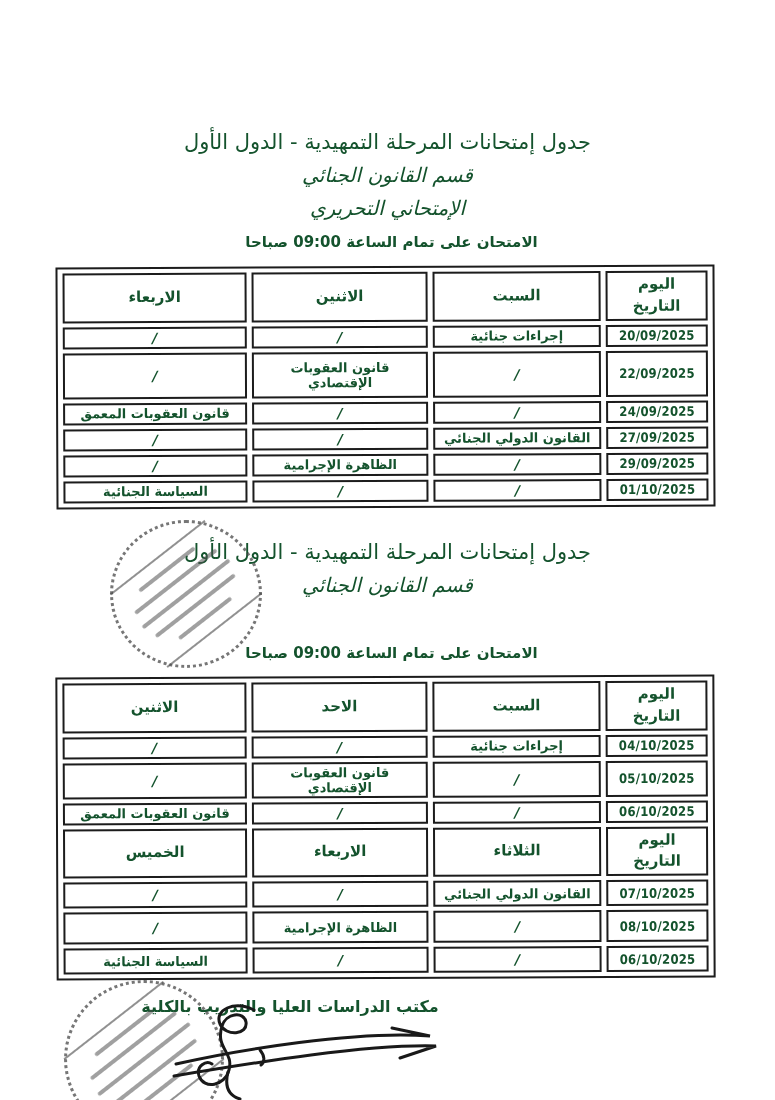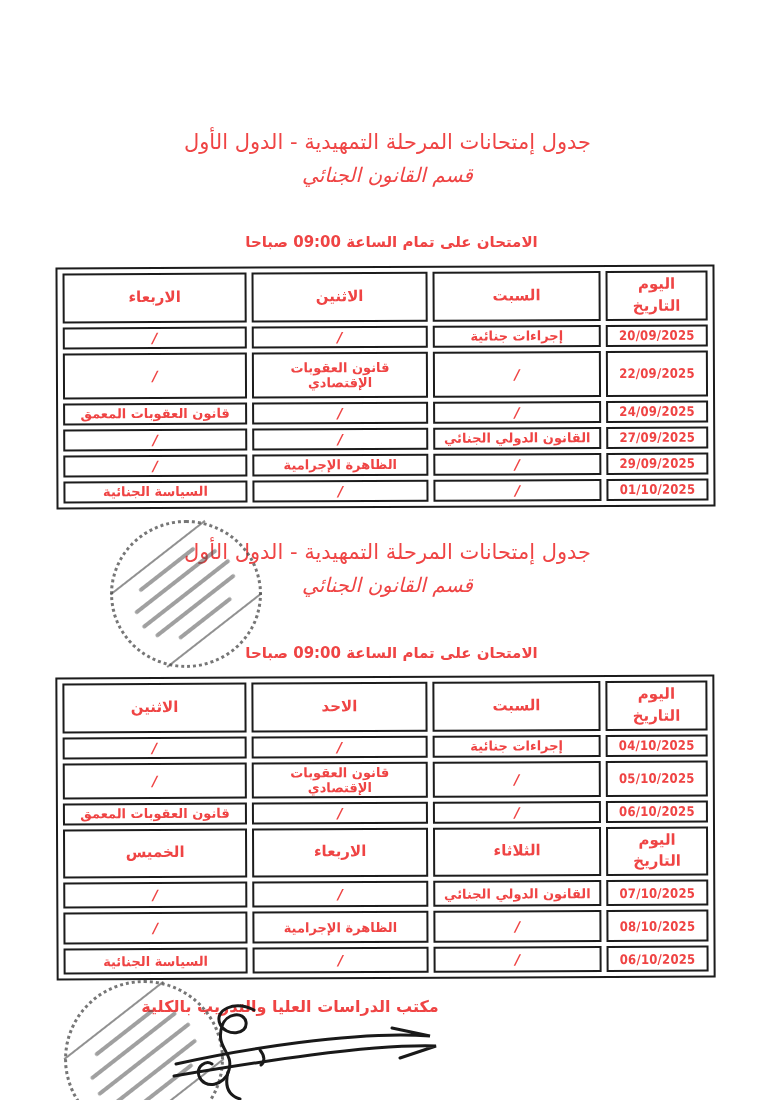"جدول إمتحانات المرحلة التمهيدية -" .page { color: #ef4444 -> #14532d }
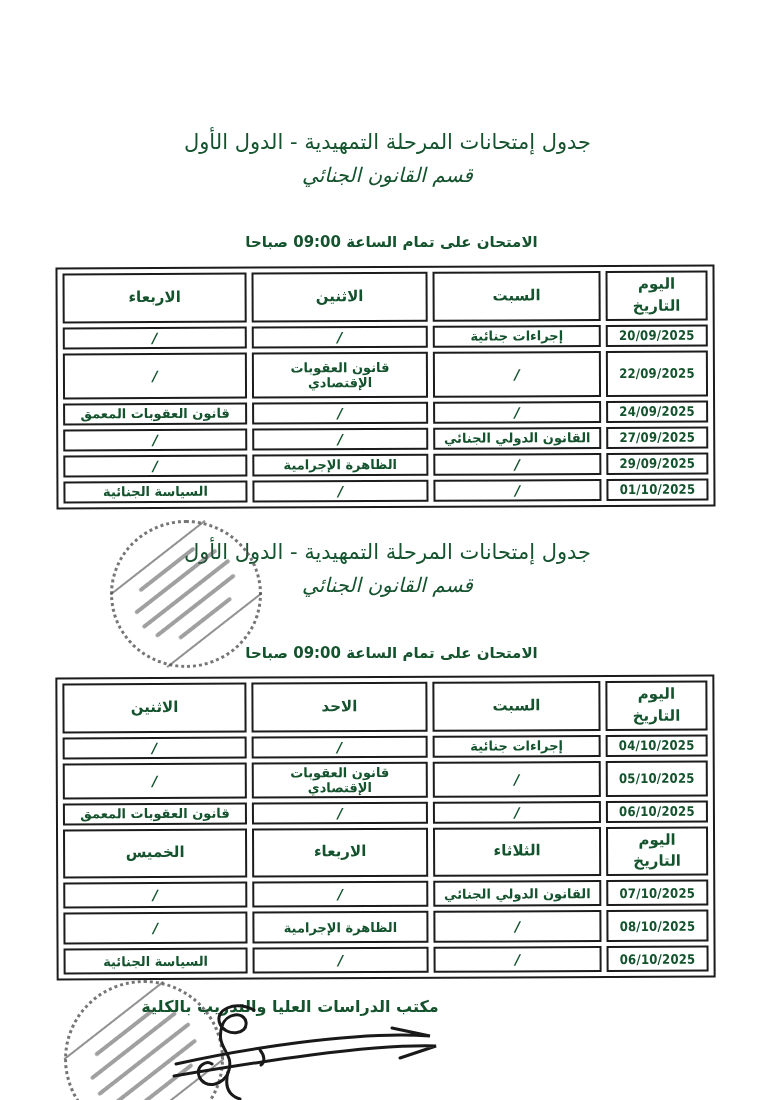"الإمتحاني التحريري" div.h-line3 { html: none -> <div>الإمتحاني التحريري</div> }
